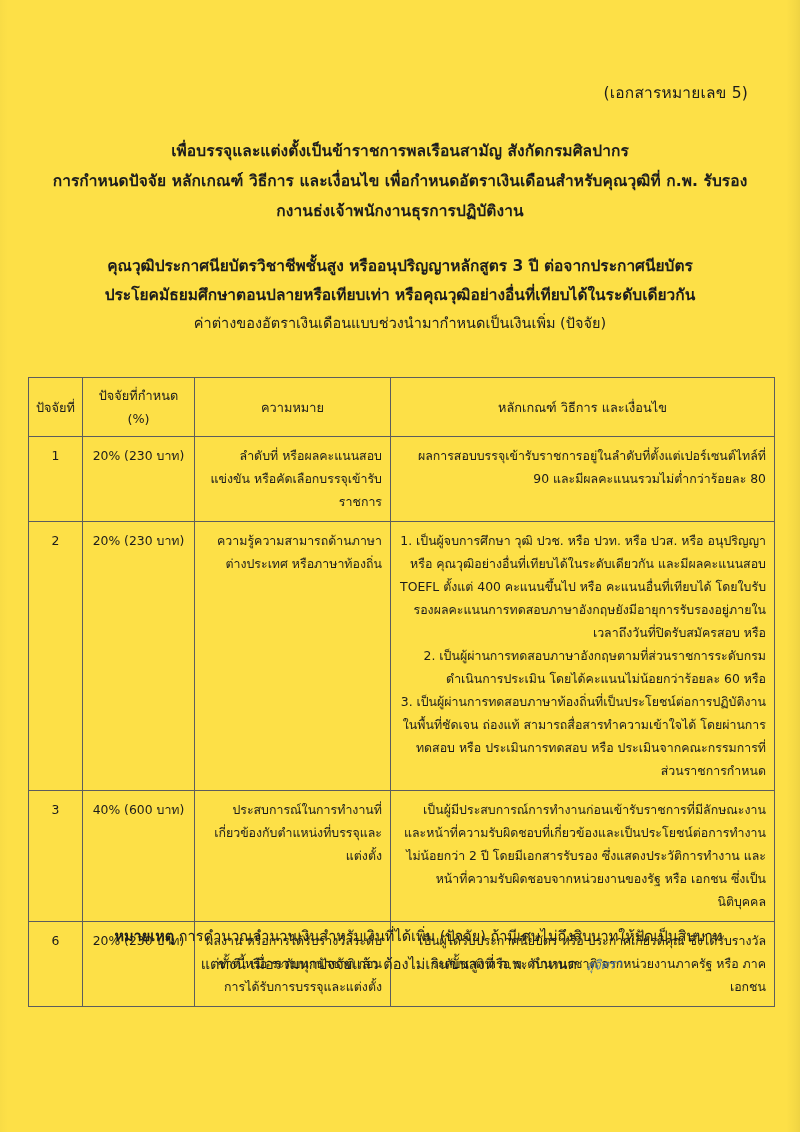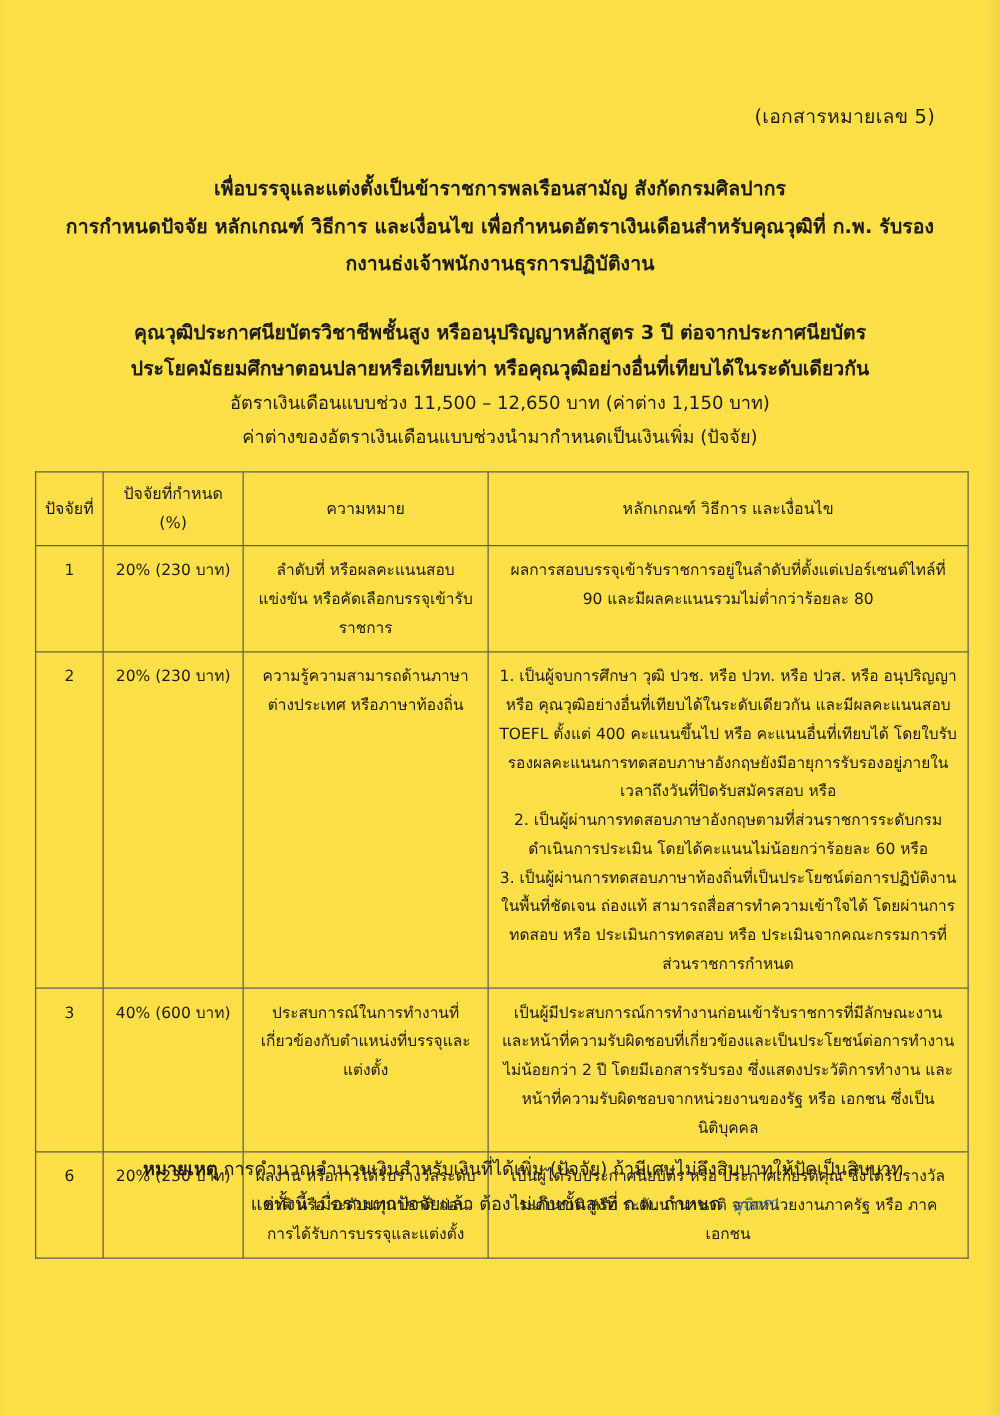"อัตราเงินเดือนแบบช่วง 11,500 – 12,650" div.rate-line { html: <div>อัตราเงินเดือนแบบช่วง 11,500 – 12,650 บาท (ค่าต่าง 1,150 บาท)</div> -> none }
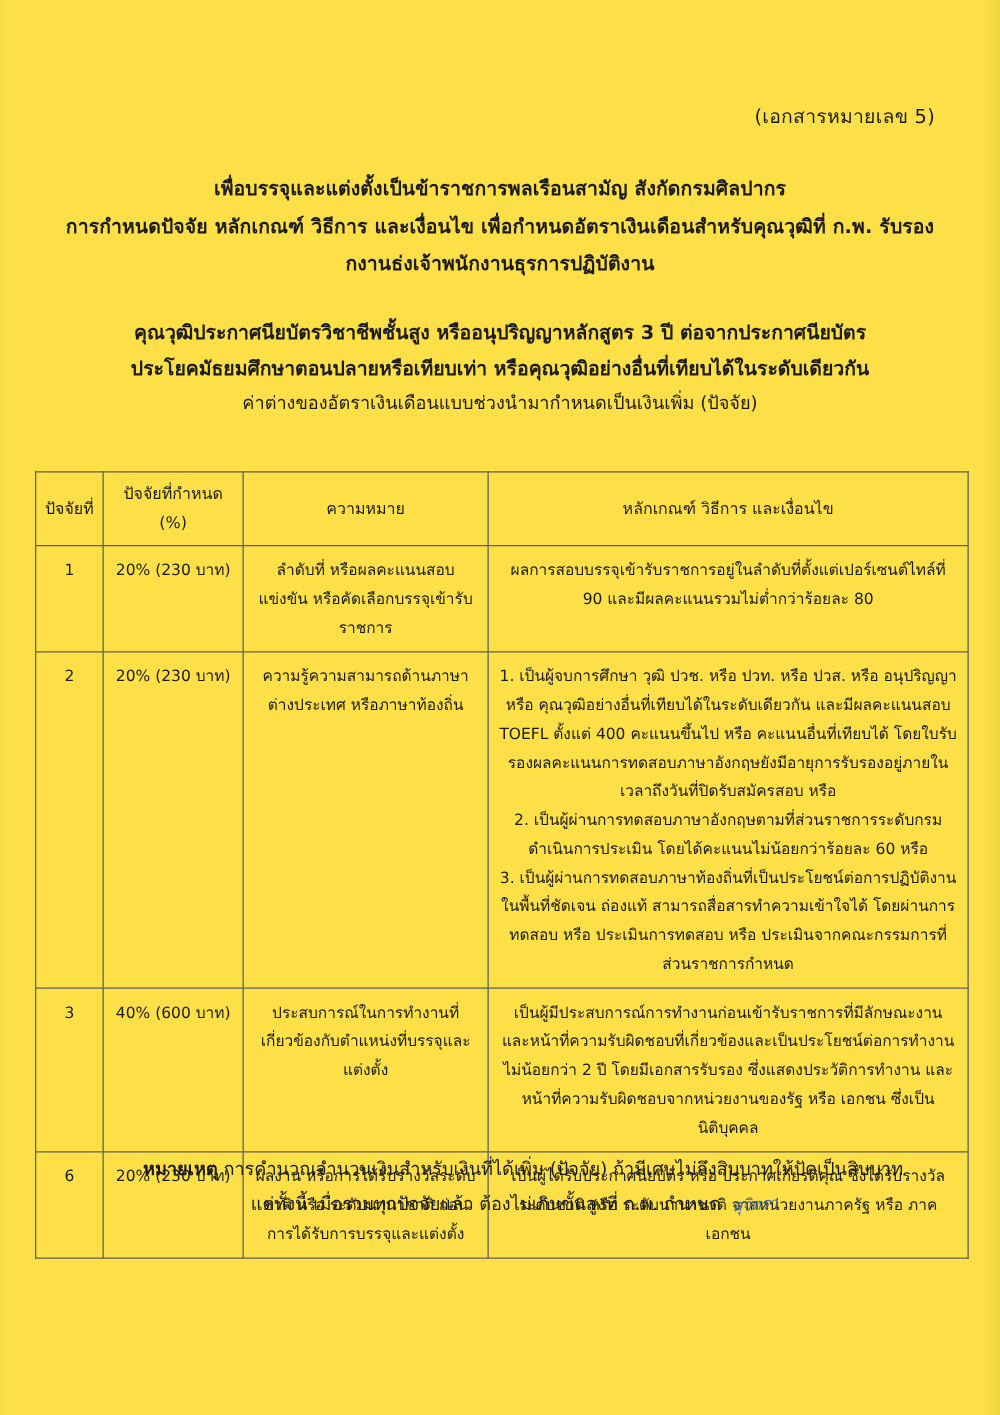"ลำดับที่ หรือผลคะแนนสอบแข่งขัน" td.col-meaning, td.col-crit { text-align: center -> right }
